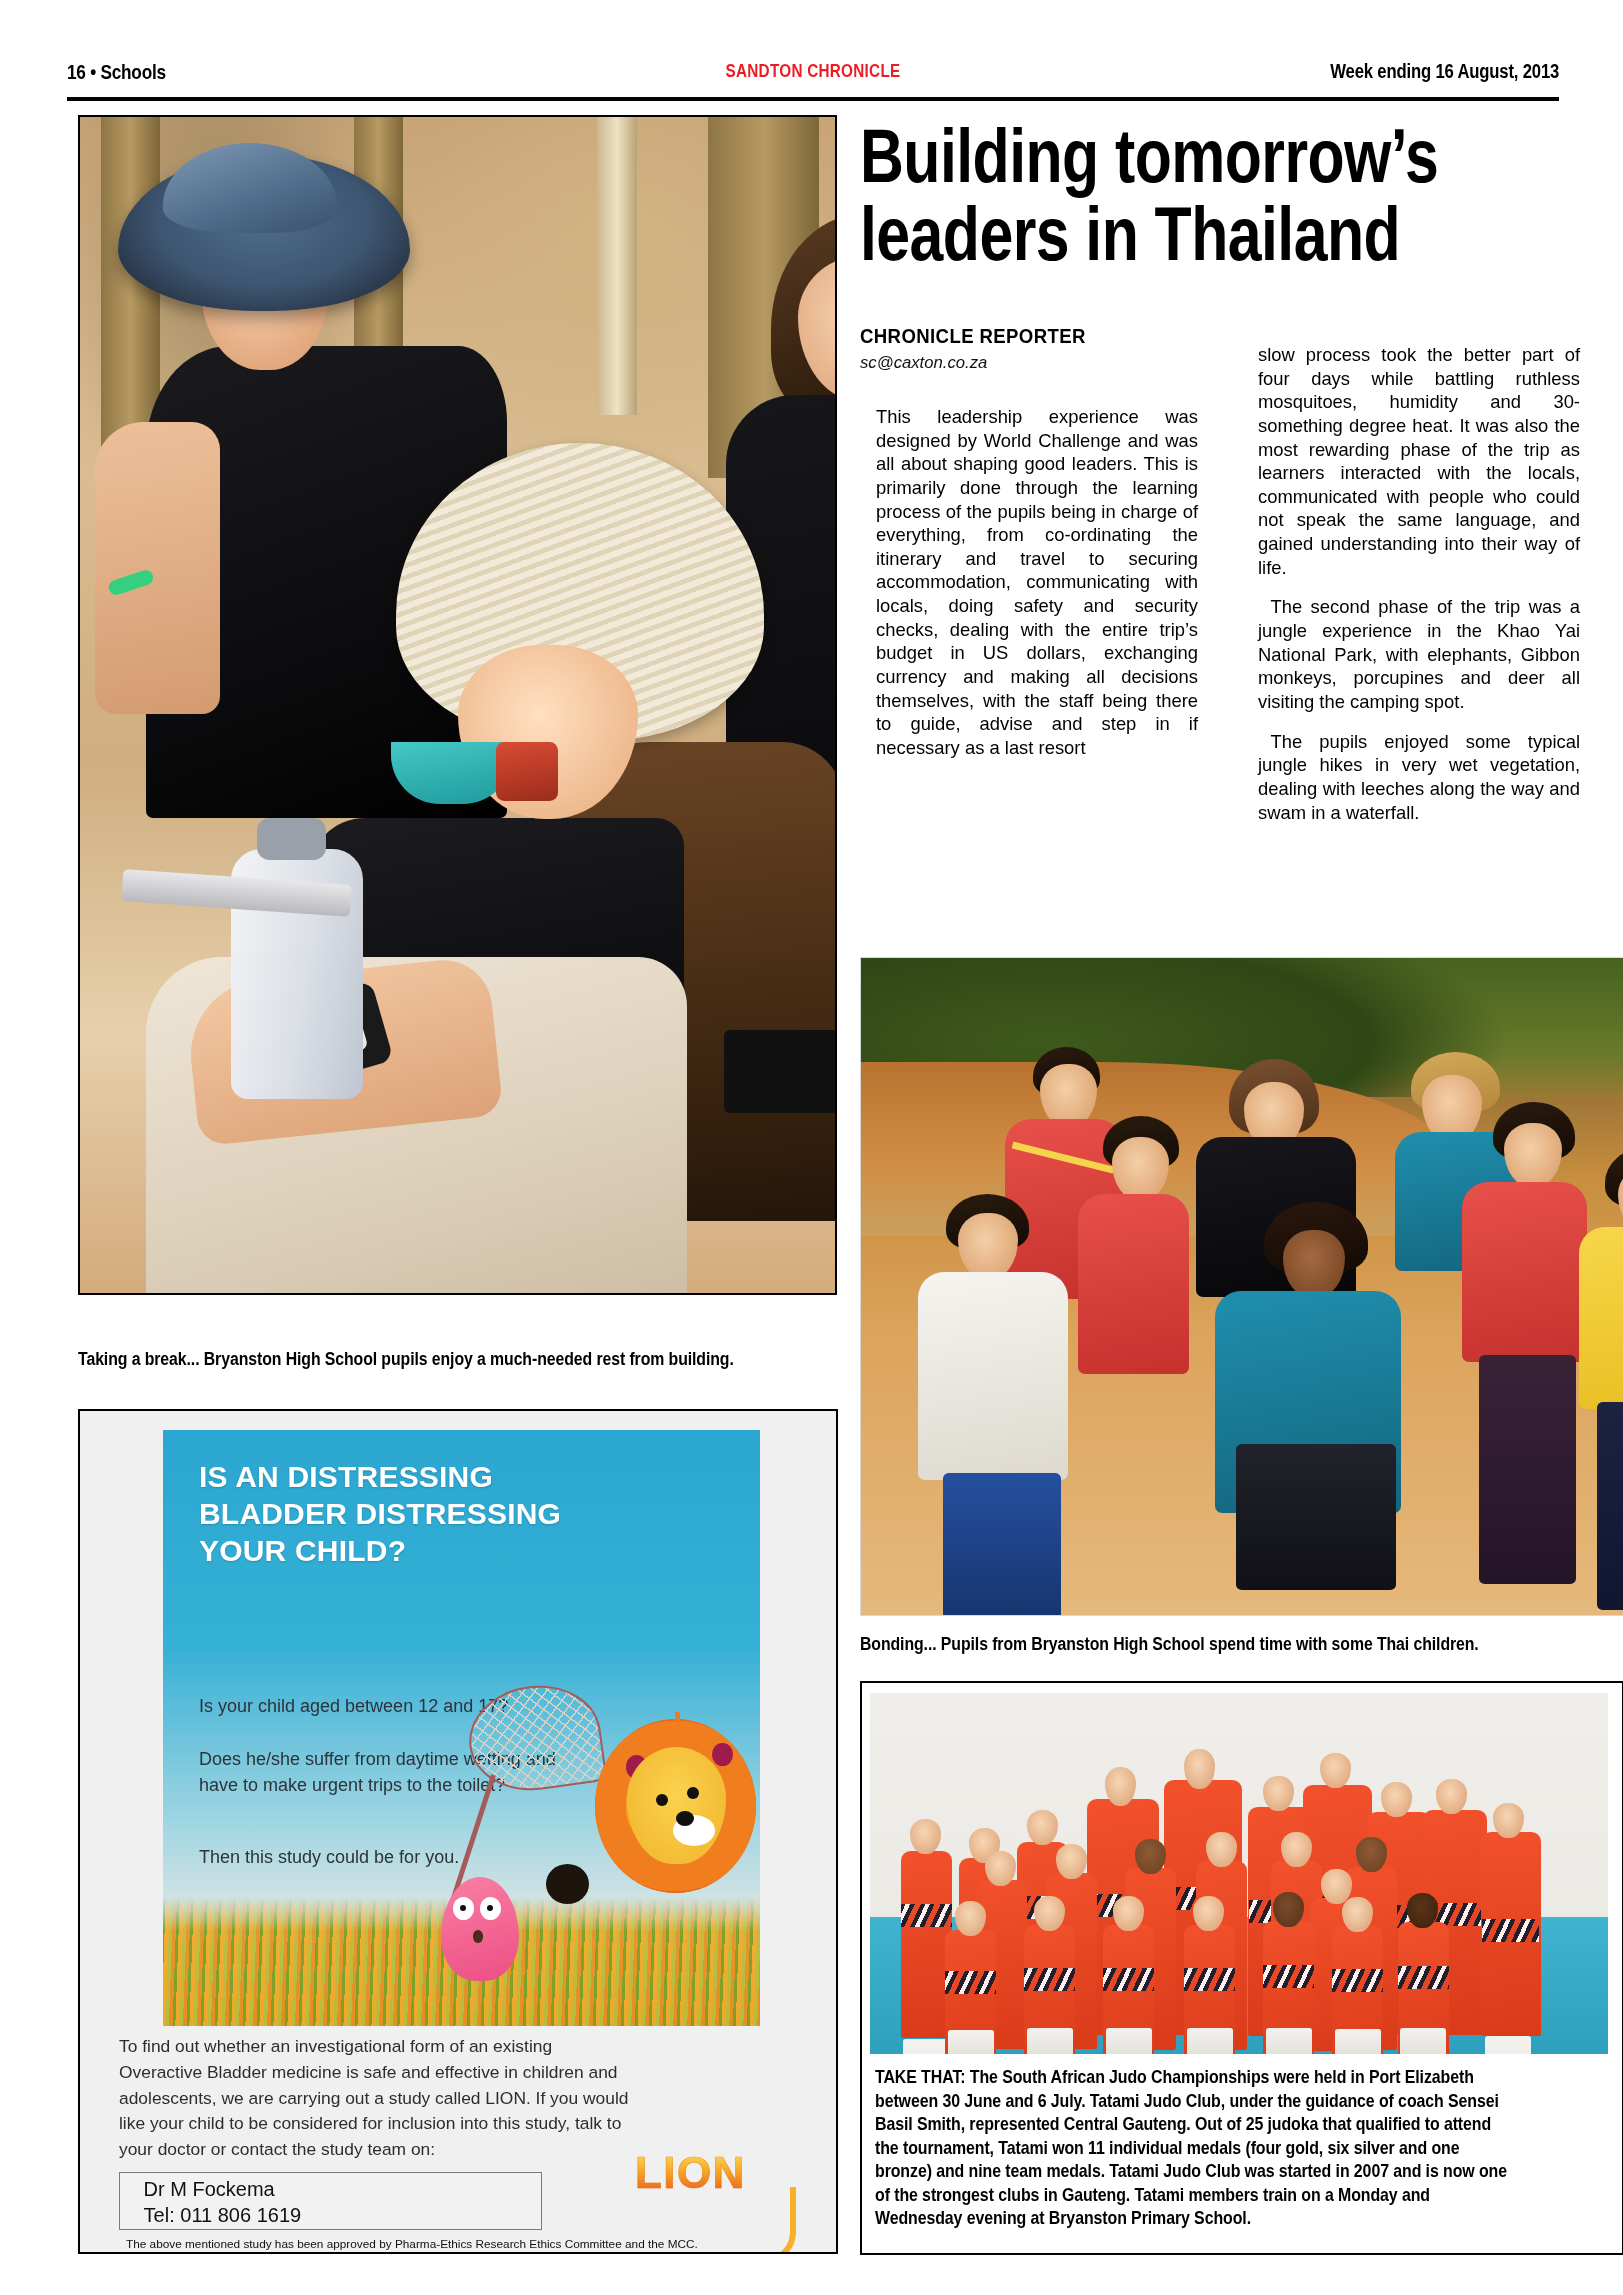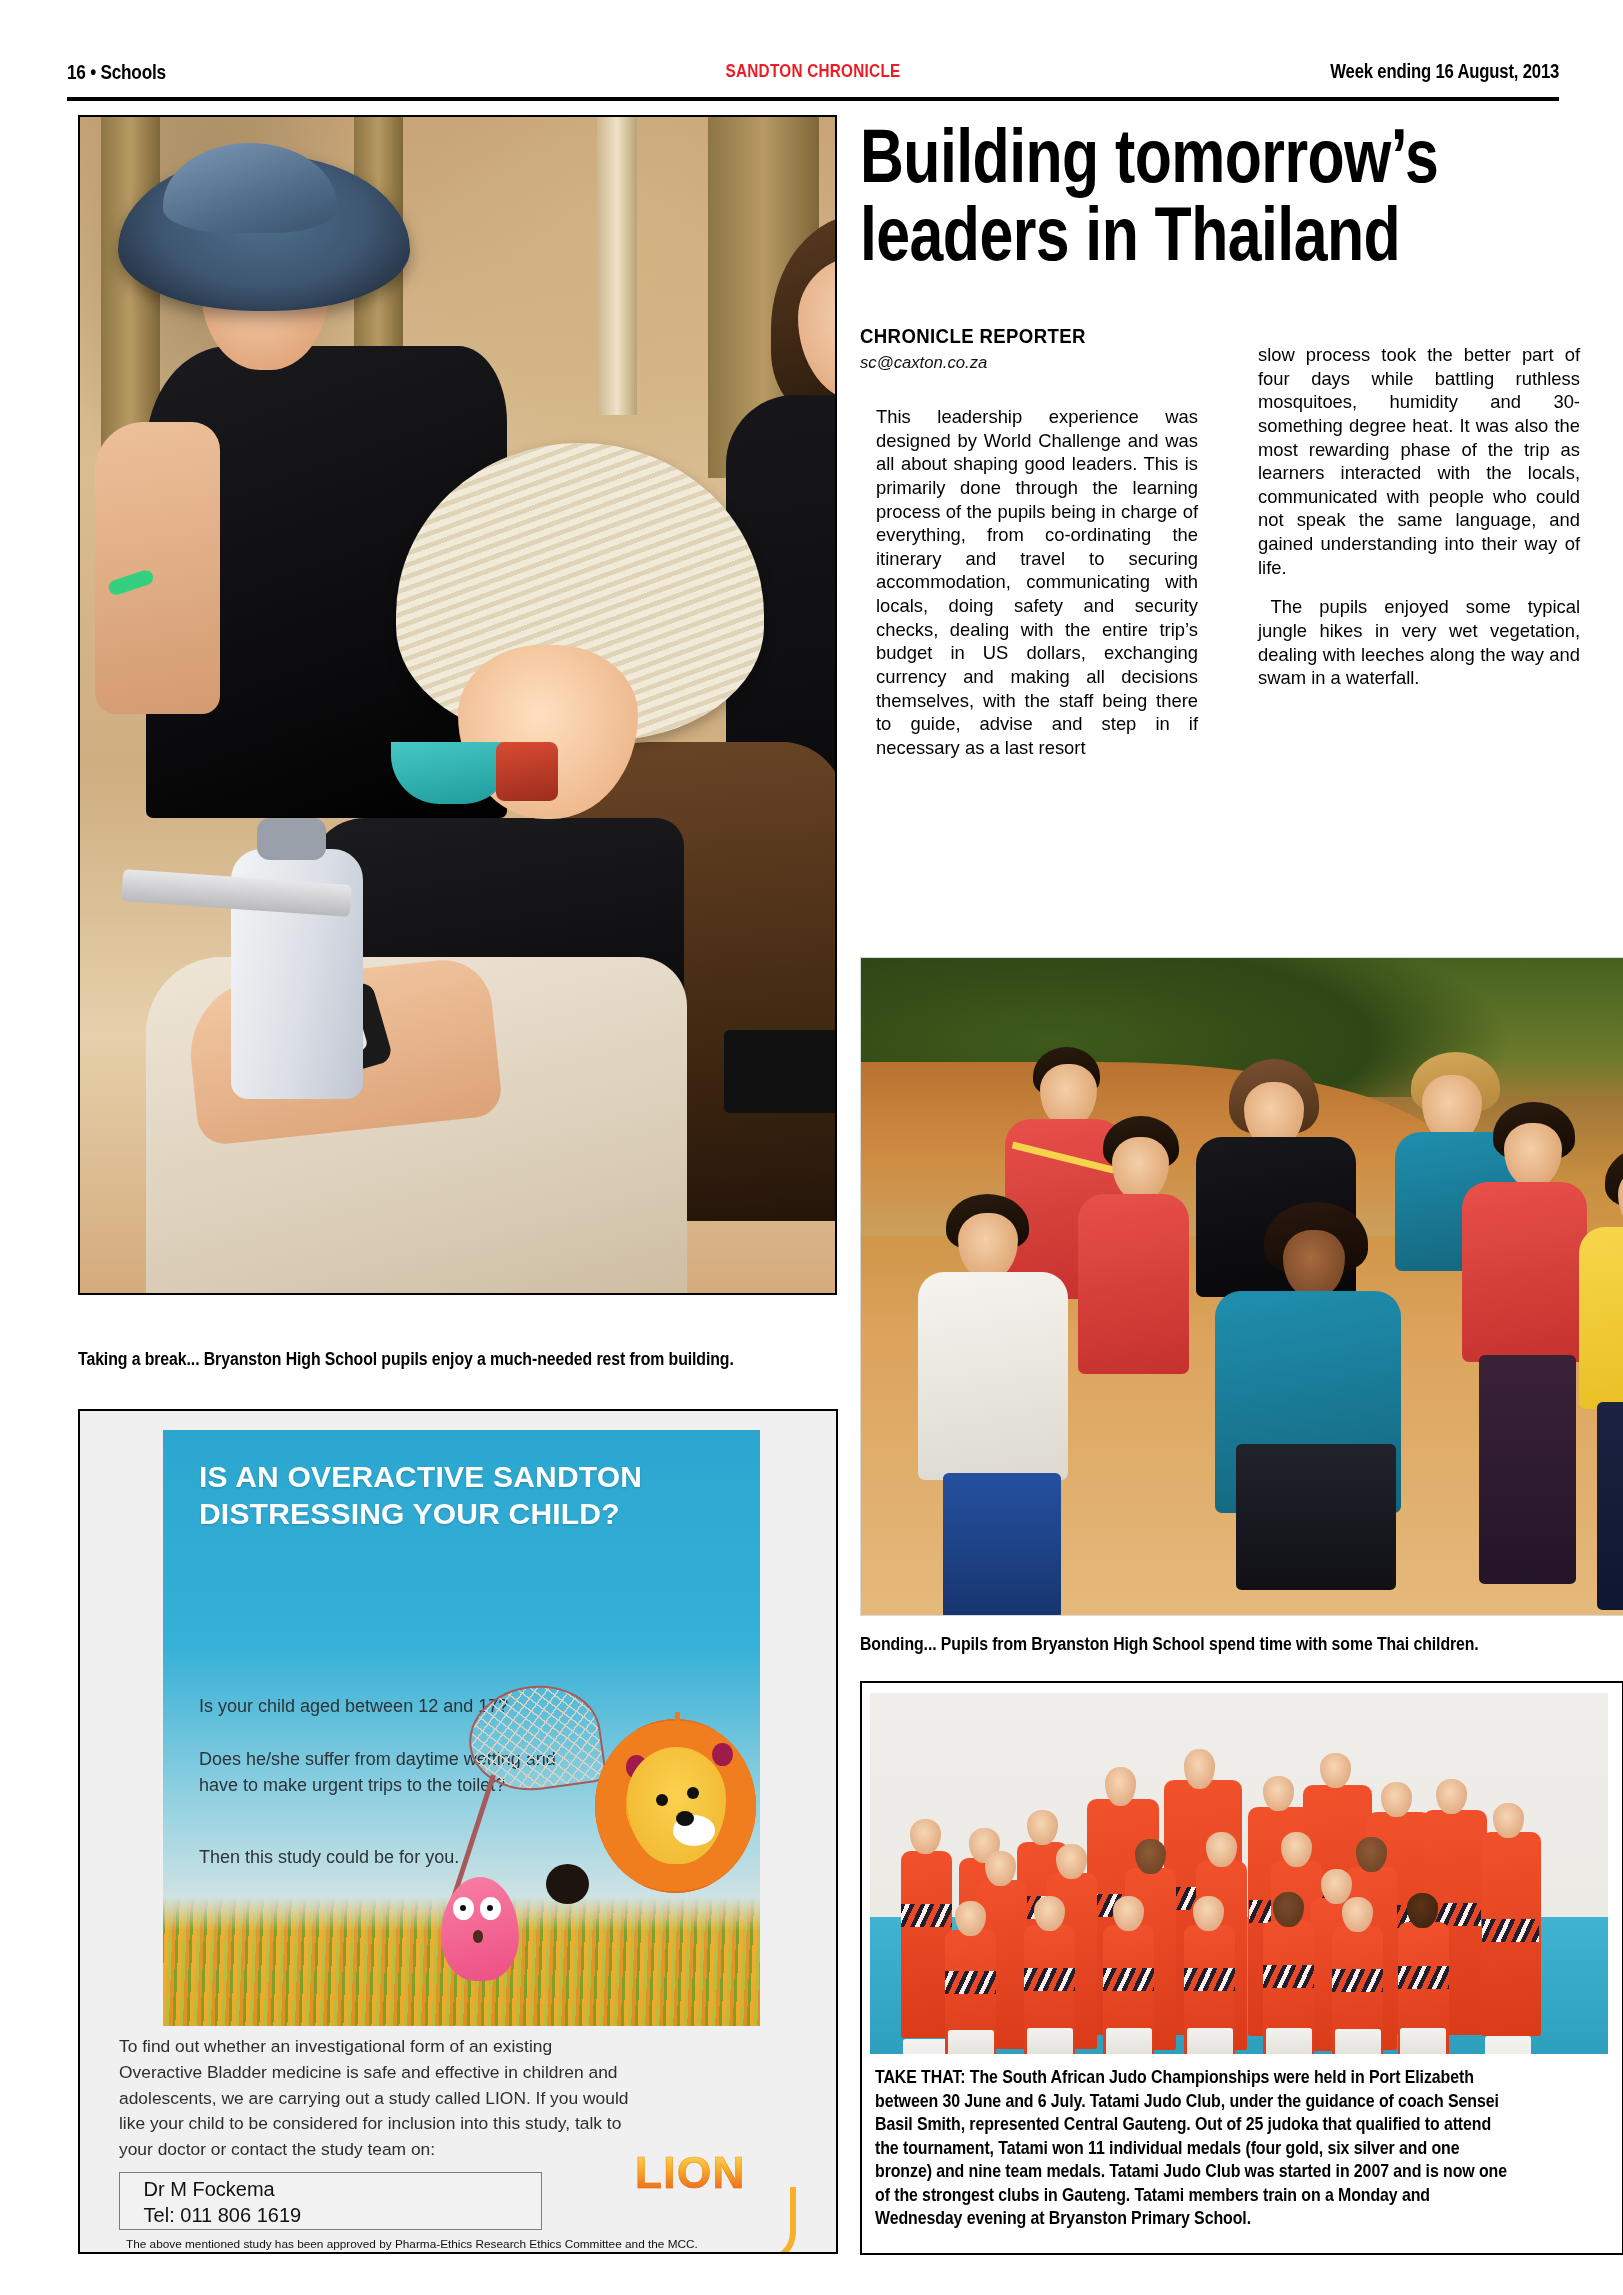"The second phase of the" p { html: none -> <p>The second phase of the trip was a jungle experience in the Khao Yai National Park, with elephants, Gibbon monkeys, porcupines and deer all visiting the camping spot.</p> }
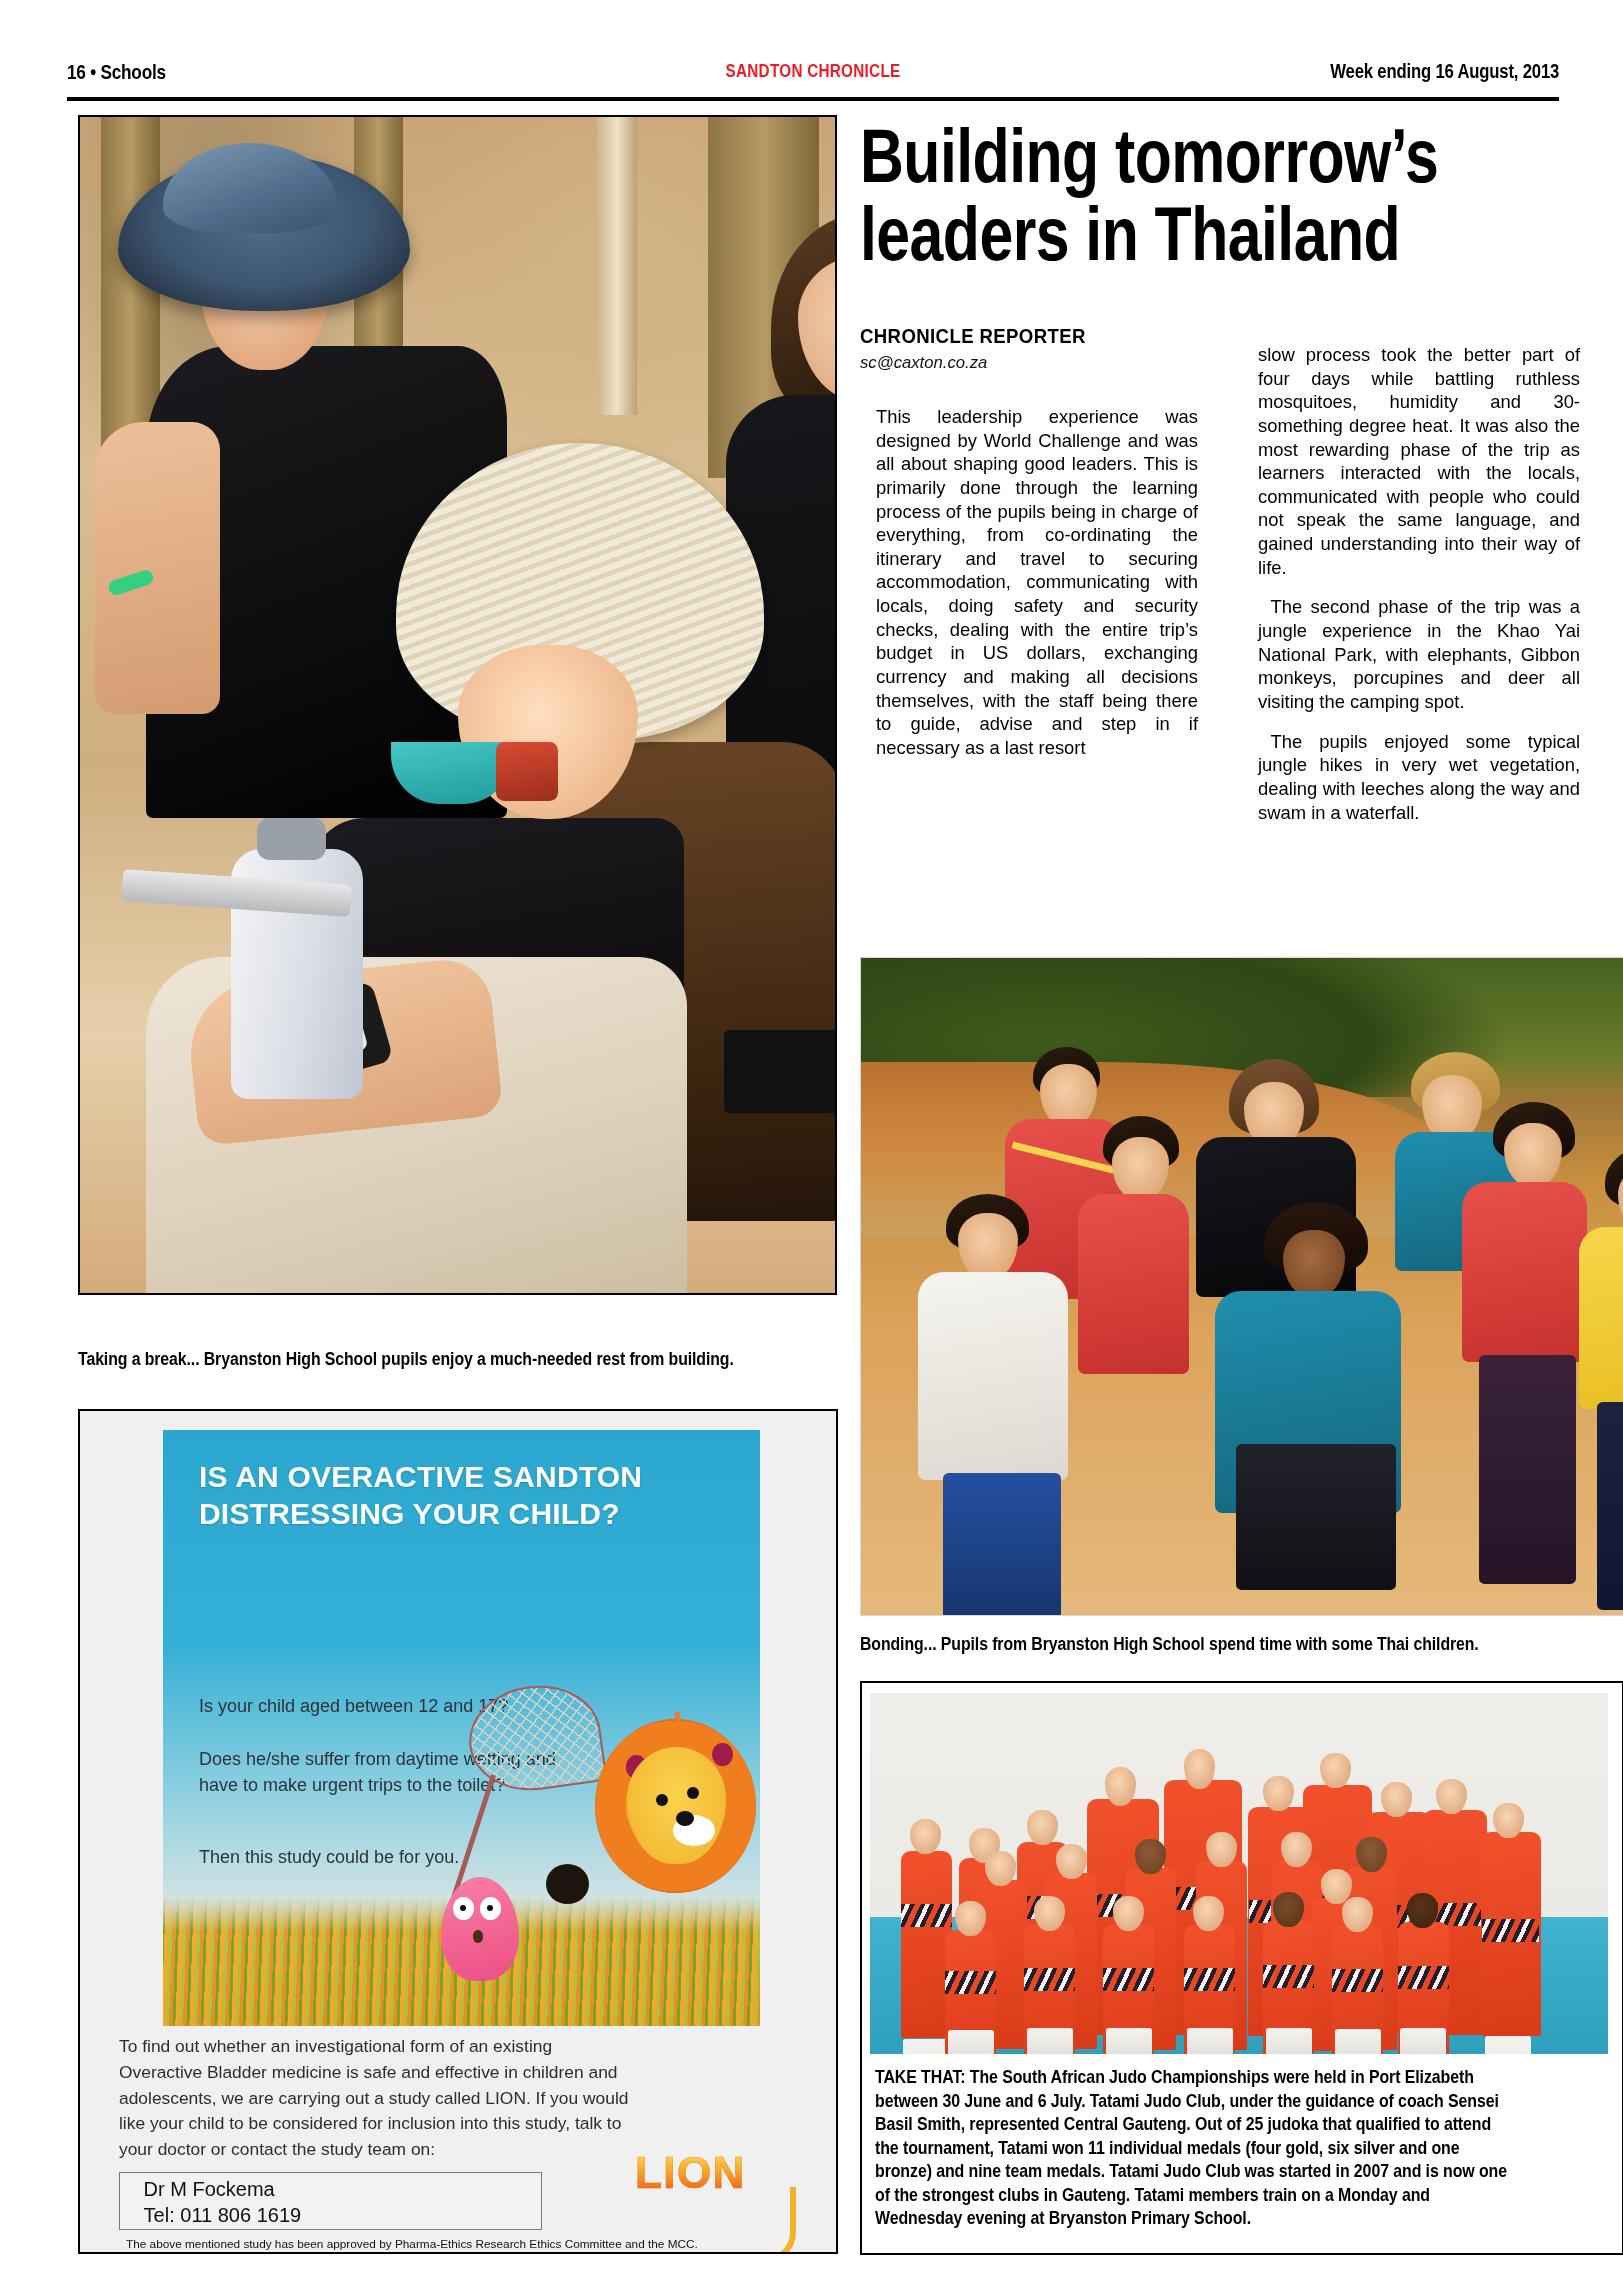"IS AN OVERACTIVE SANDTON DISTRESSING" div.ad-head { text: OVERACTIVE SANDTON -> DISTRESSING BLADDER }
